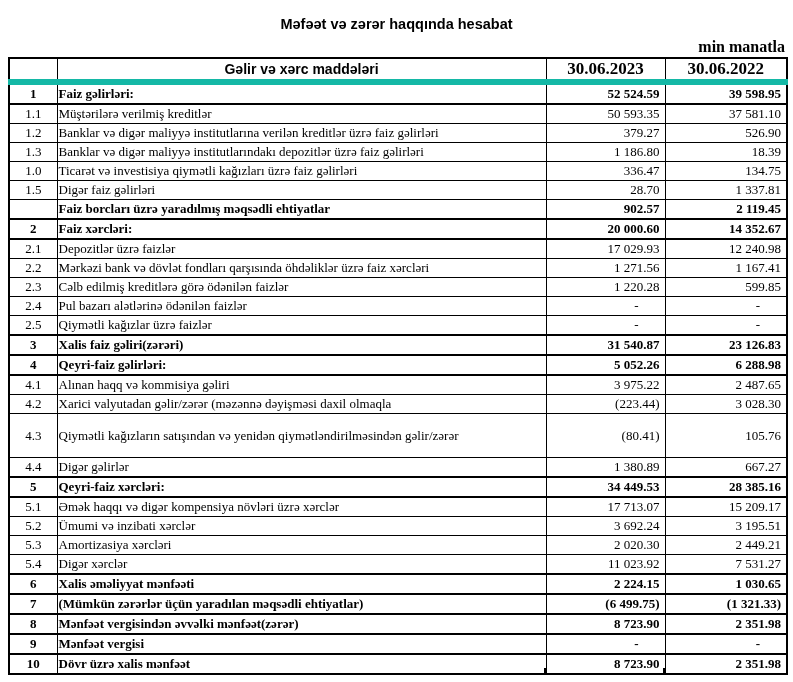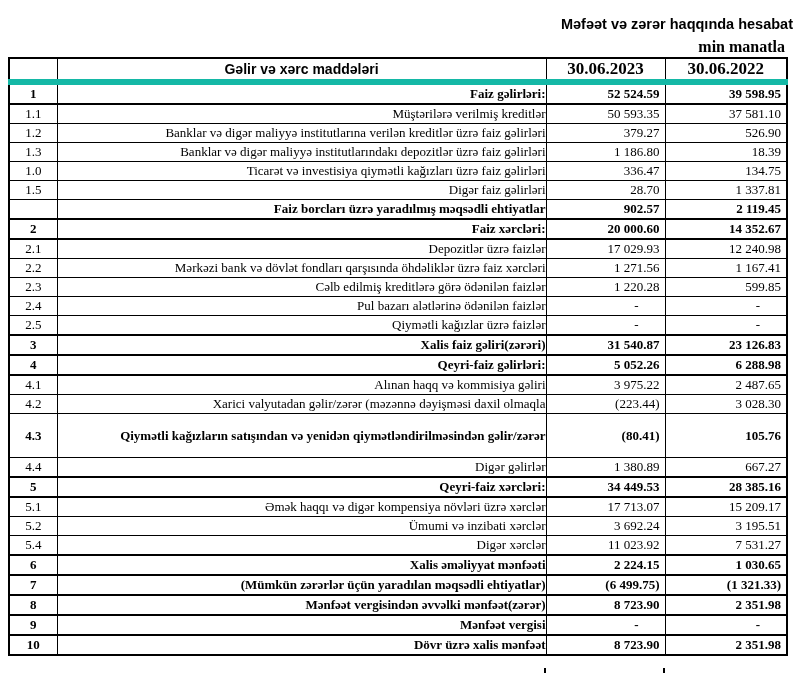"Məfəət və zərər haqqında hesabat" .title { text-align: right -> center }
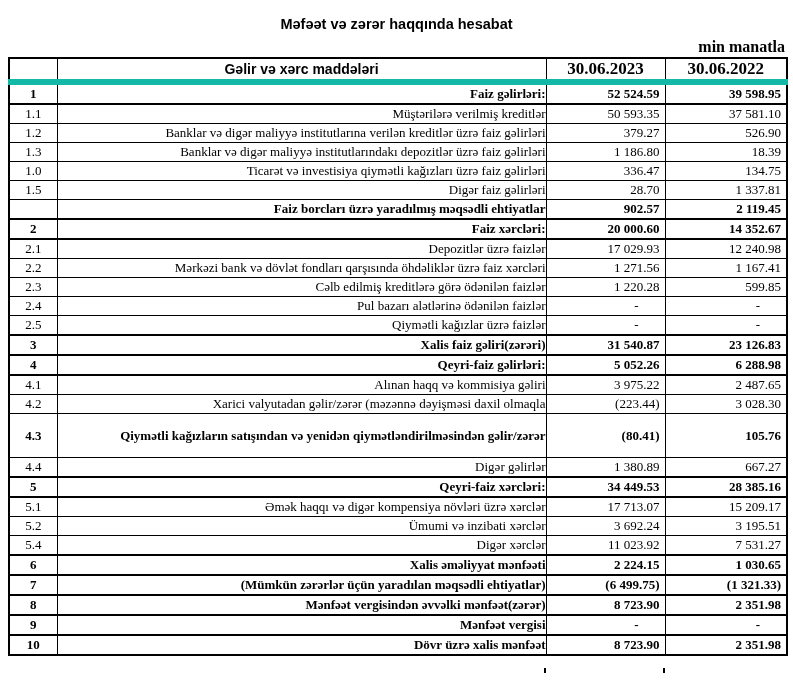"Faiz gəlirləri:" td.item { padding-left: 17px -> 1px; text-align: right -> left }
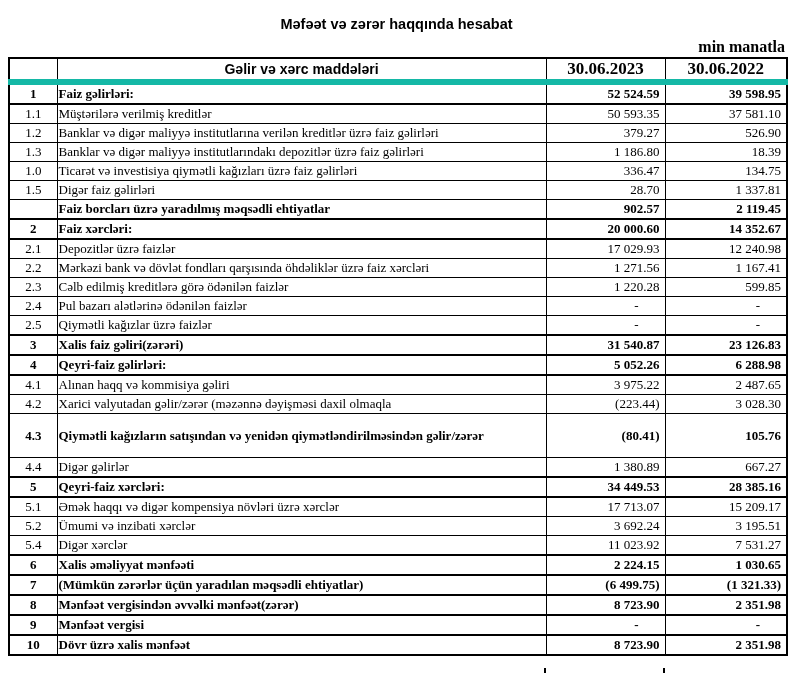"4.3" tr.tall td { font-weight: bold -> none }
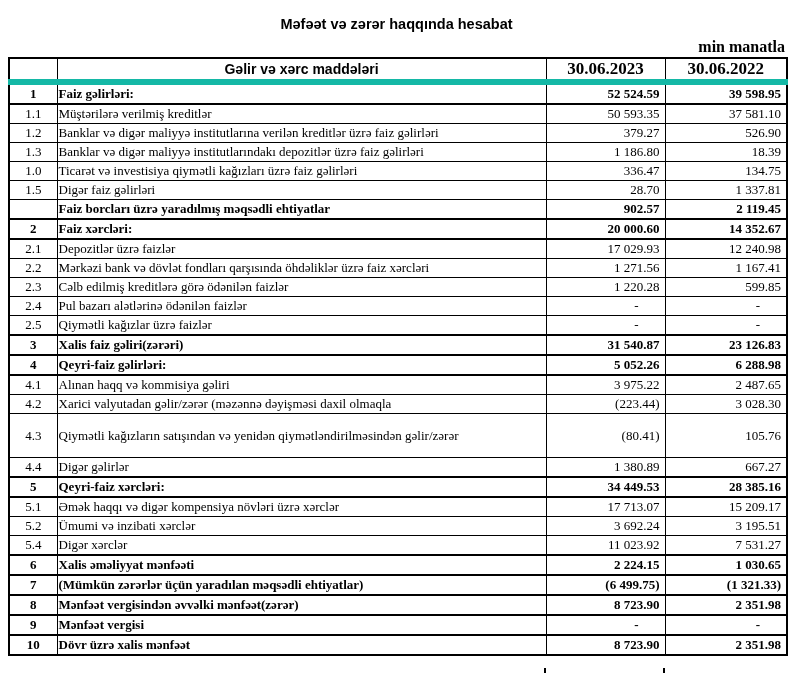"5.3" tr { html: none -> <tr> <td>5.3</td> <td>Amortizasiya xərcləri</td> <td>2 020.30</td> <td>2 449.21</td> </tr> }
